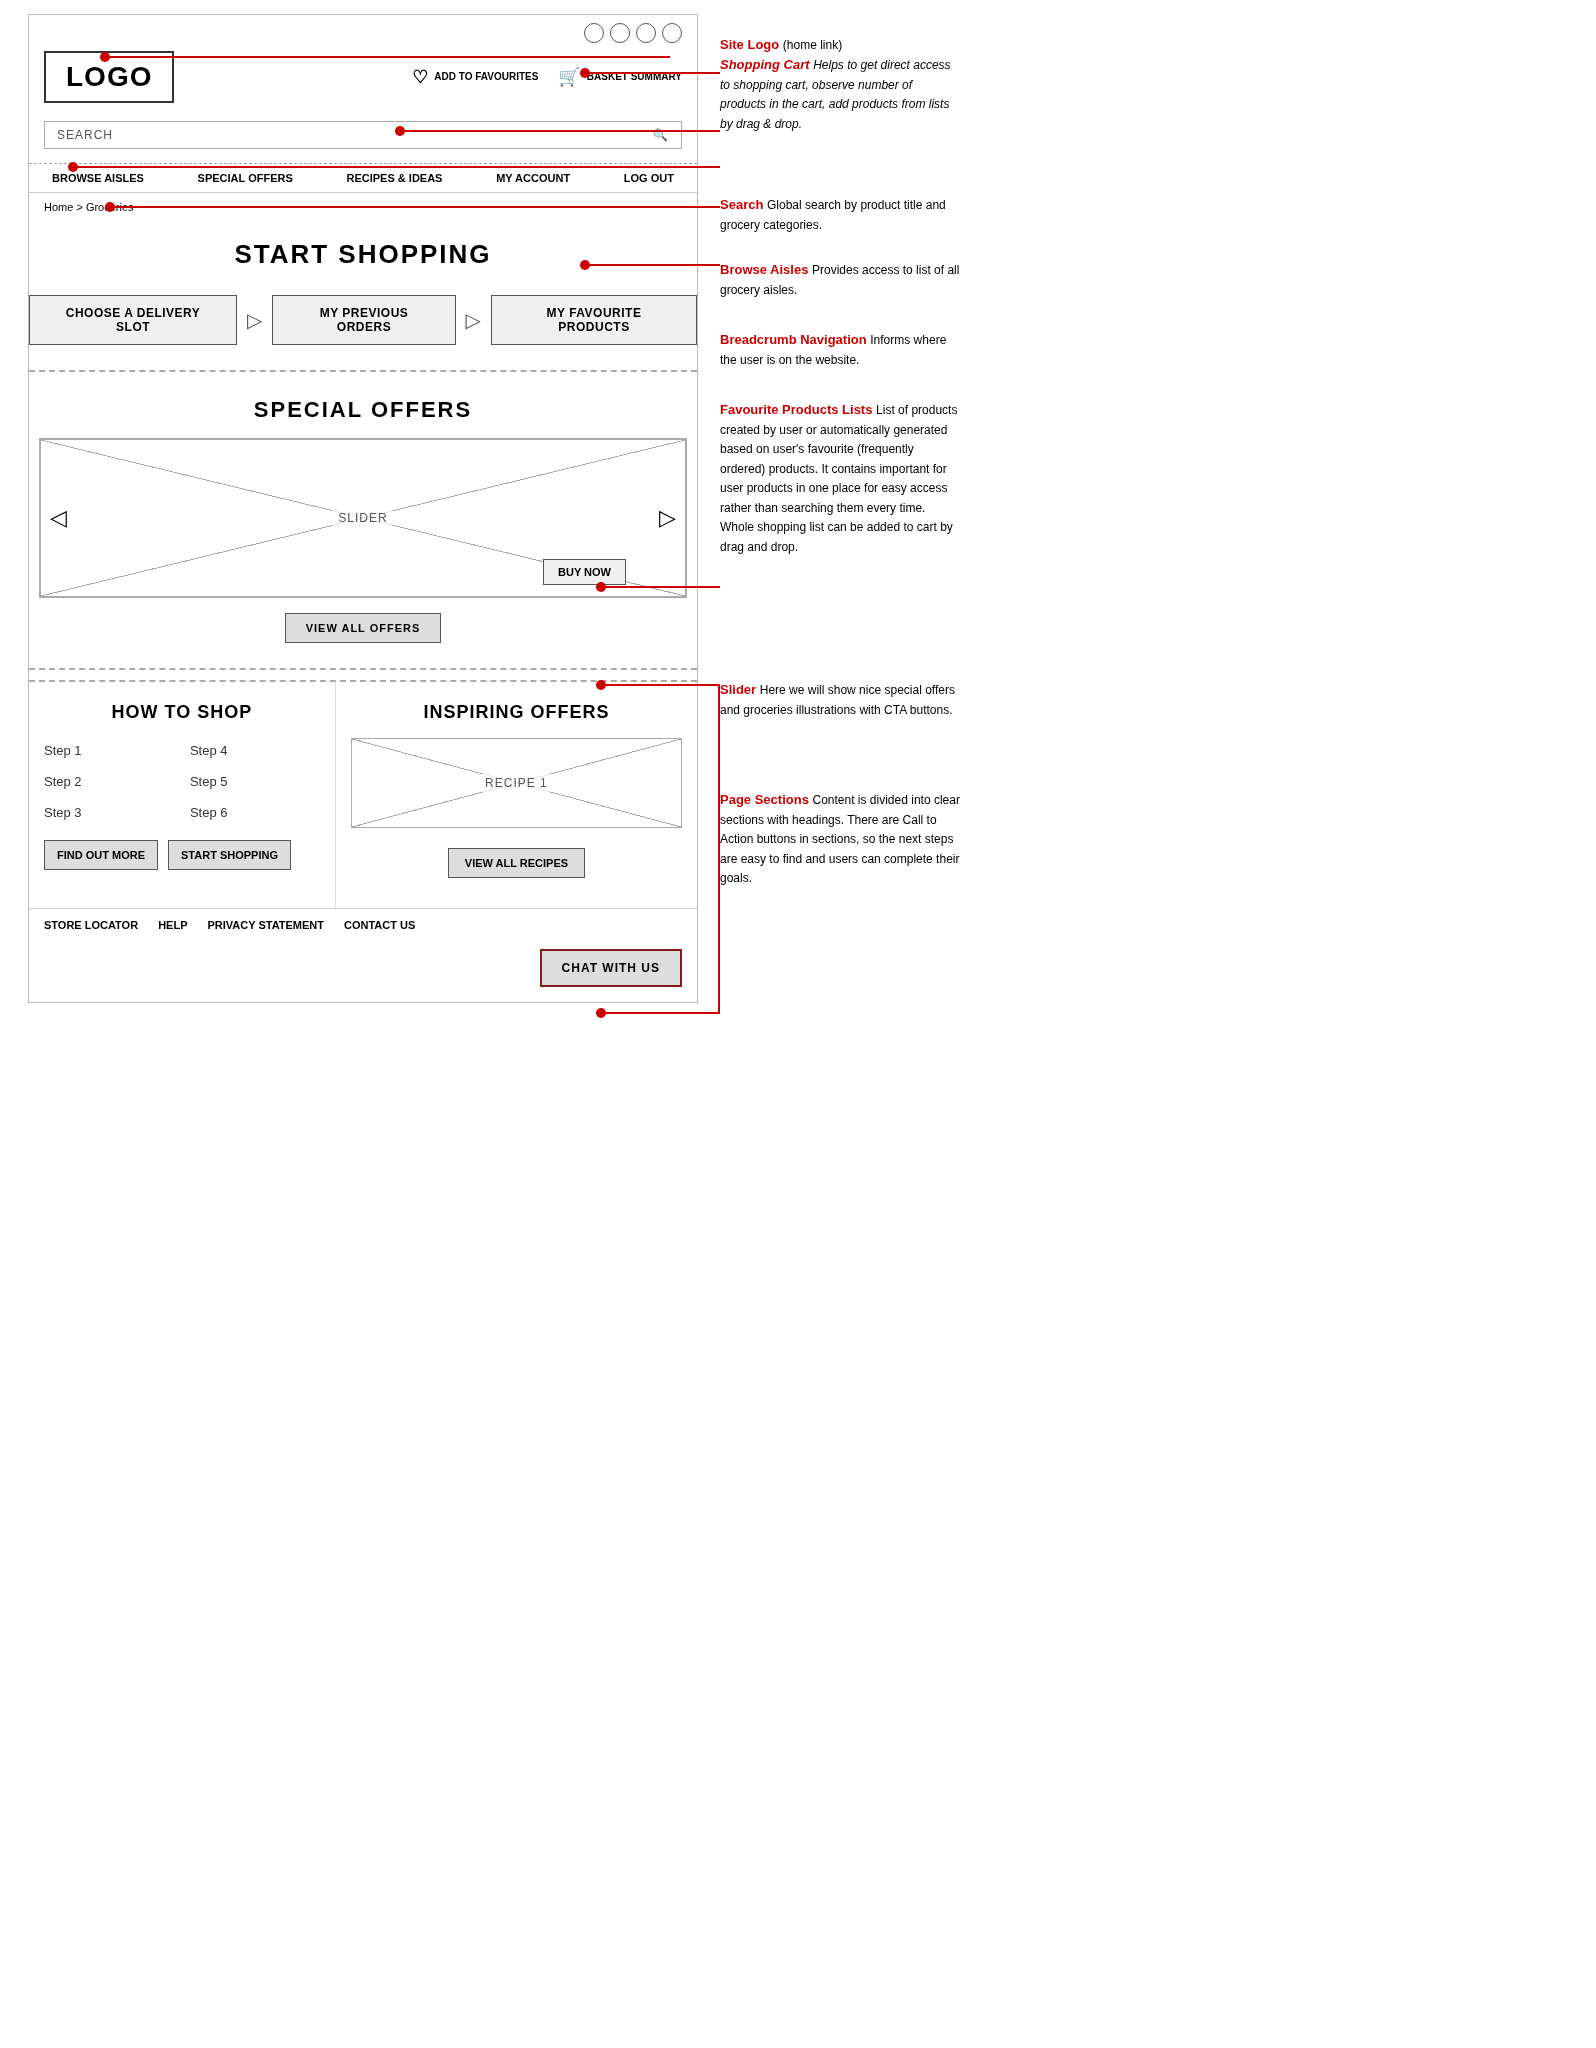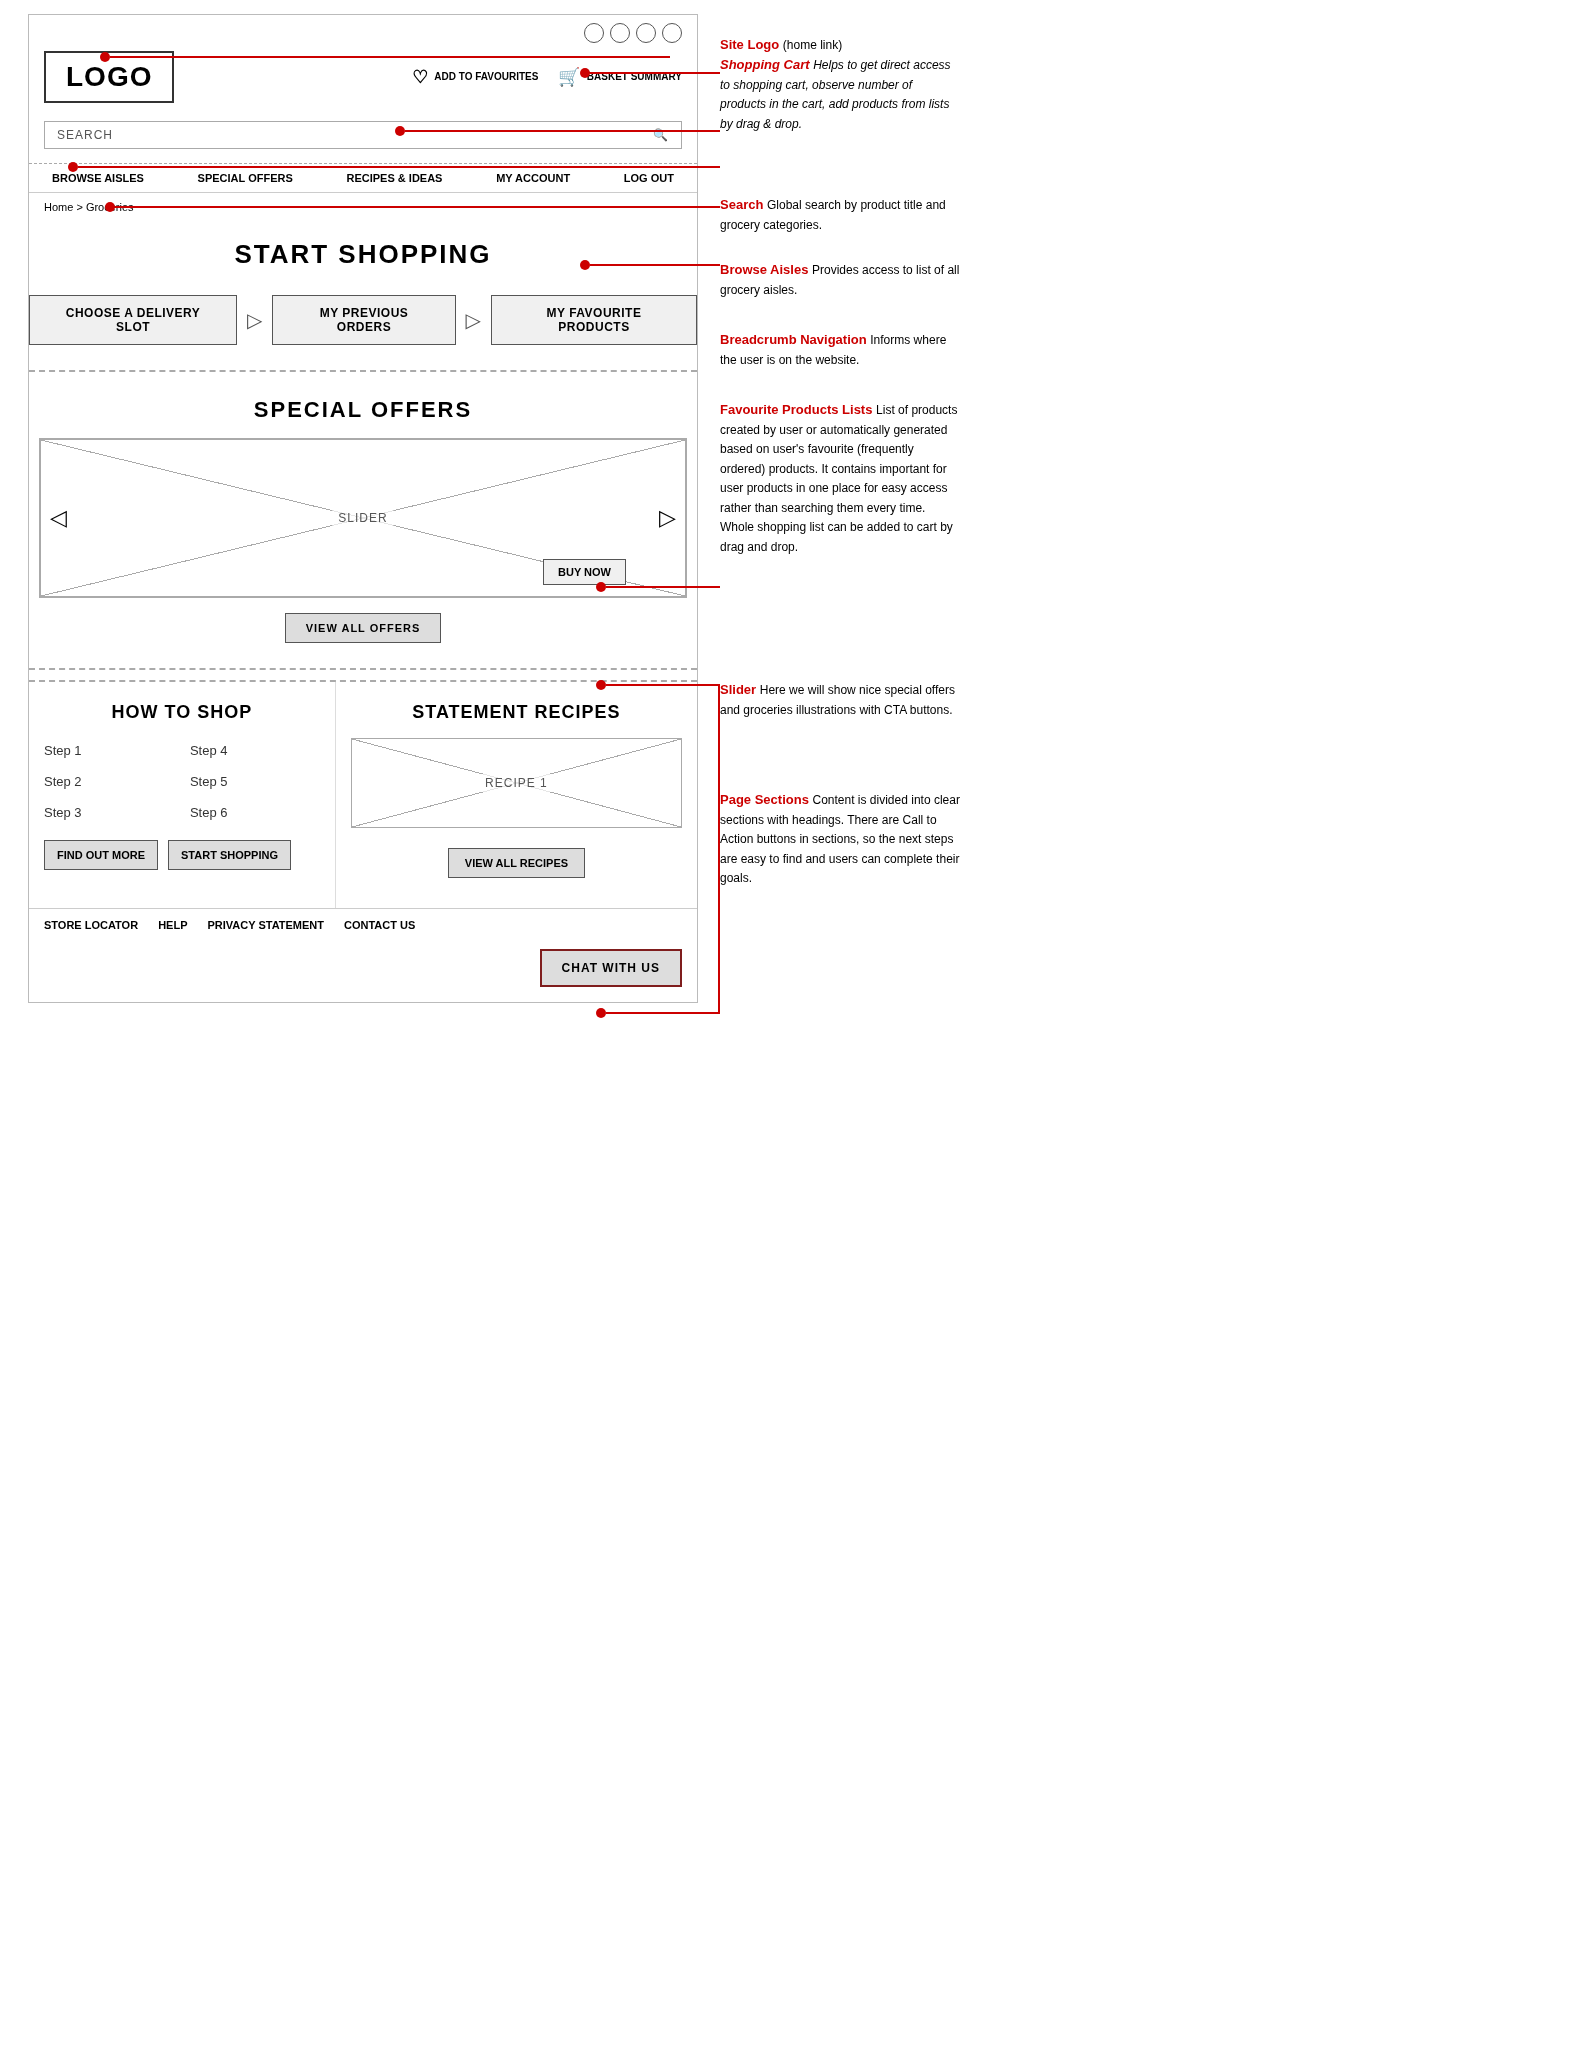"STATEMENT RECIPES" h2 { text: STATEMENT RECIPES -> INSPIRING OFFERS }
